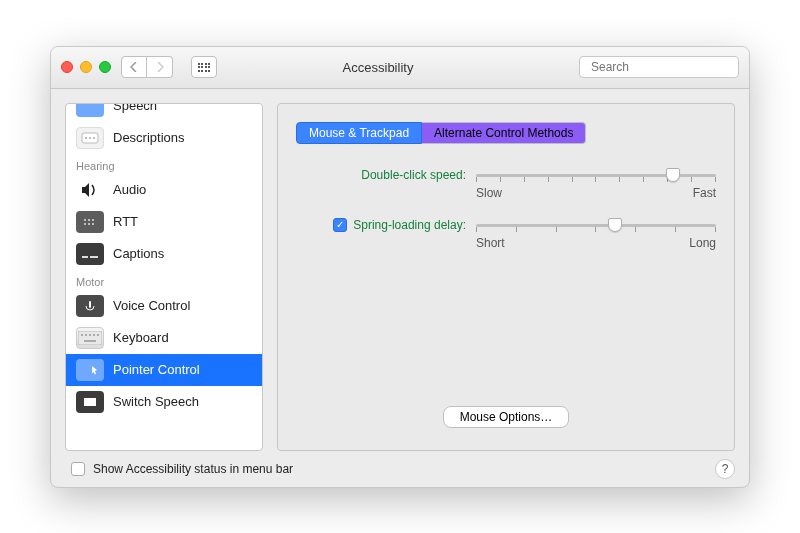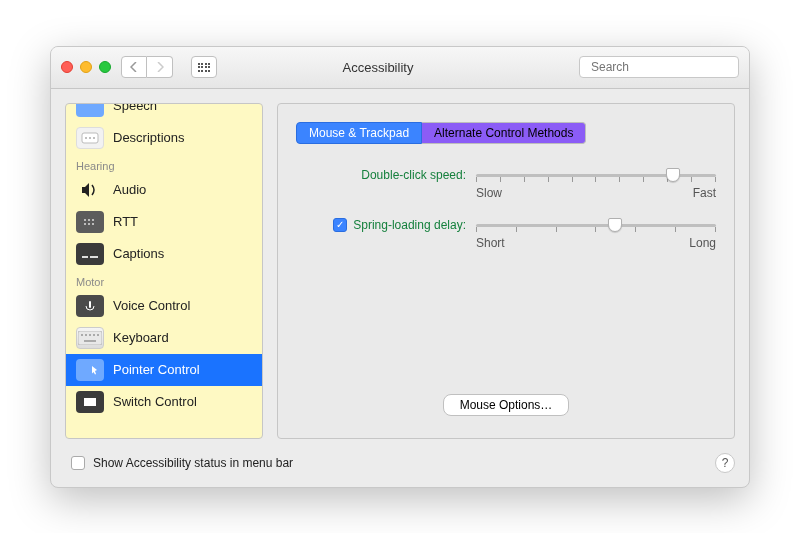"Speech" .sidebar { background: #fef9c3 -> #ffffff }
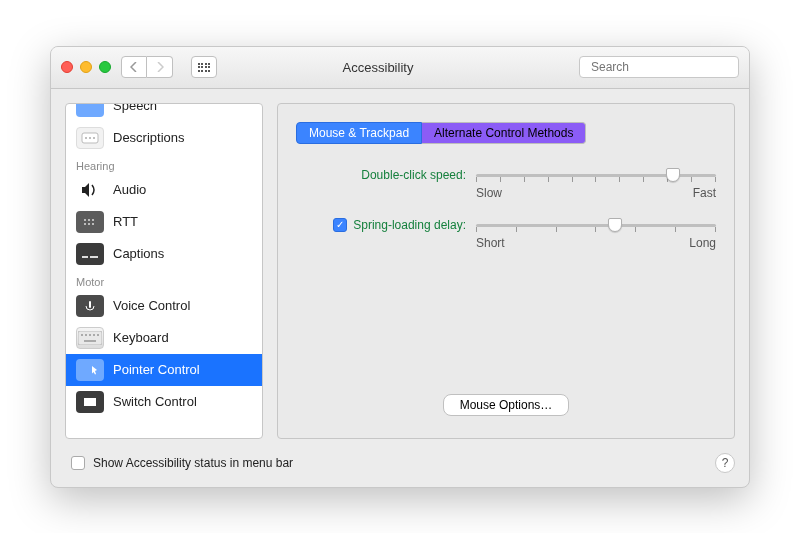"Switch Control" span { text: Control -> Speech }
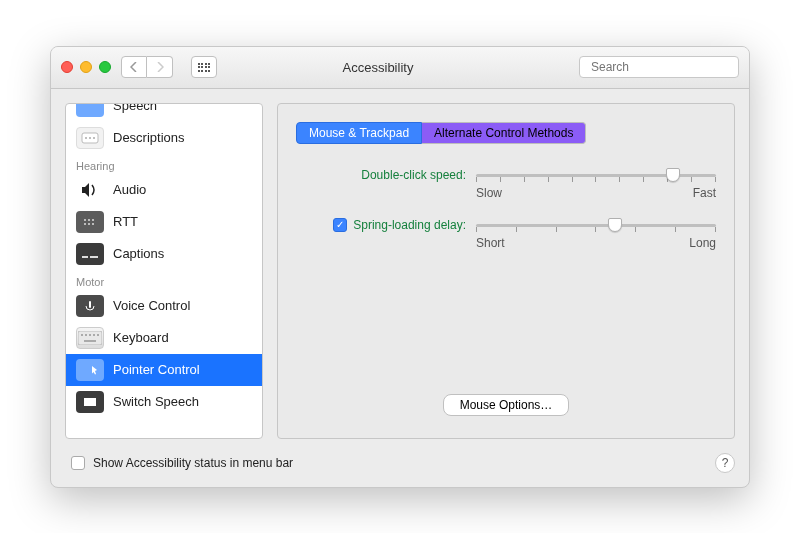"Show Accessibility status in menu" .footer { height: 48px -> 36px }
